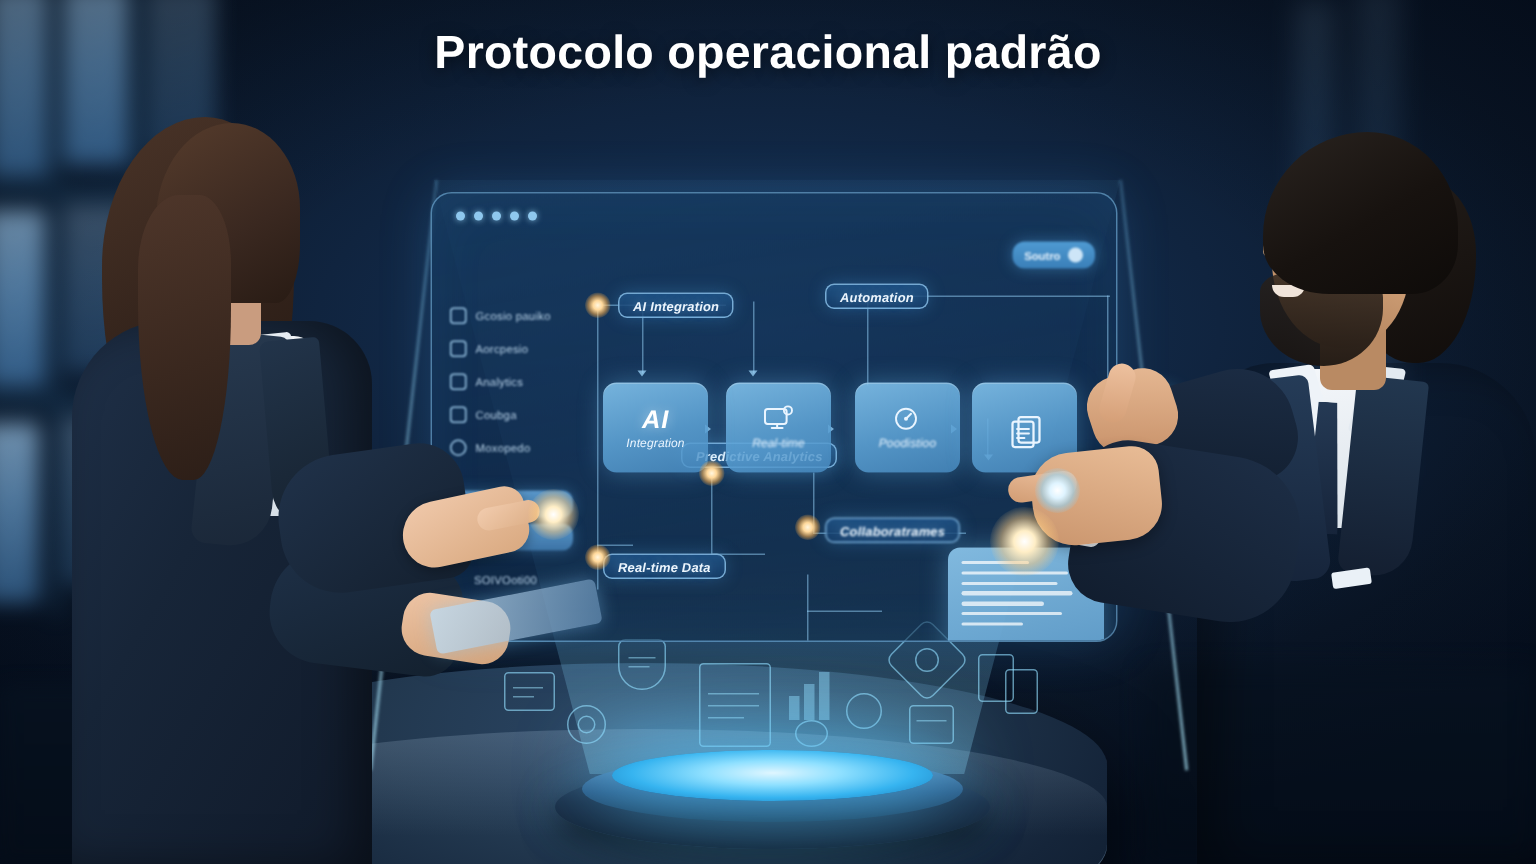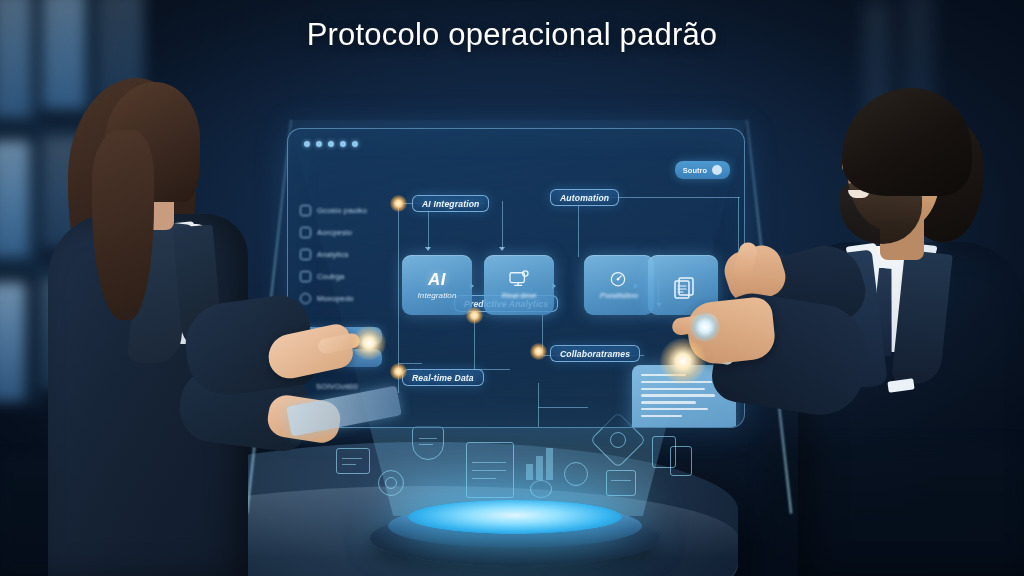"Protocolo operacional padrão" .t2 { font-weight: 400 -> 700 }
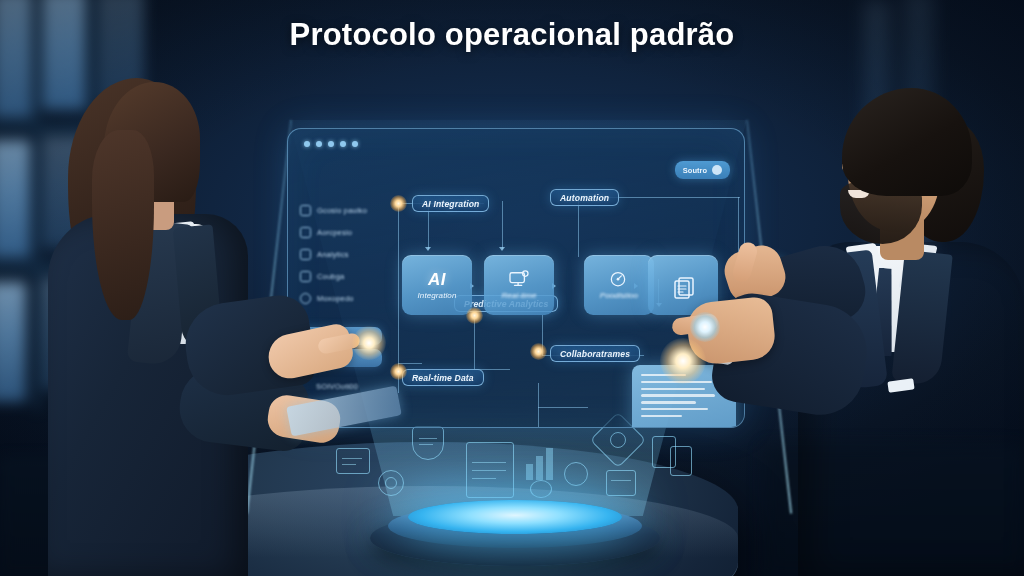"Poodistioo" div.card { left: 192px -> 178px }
